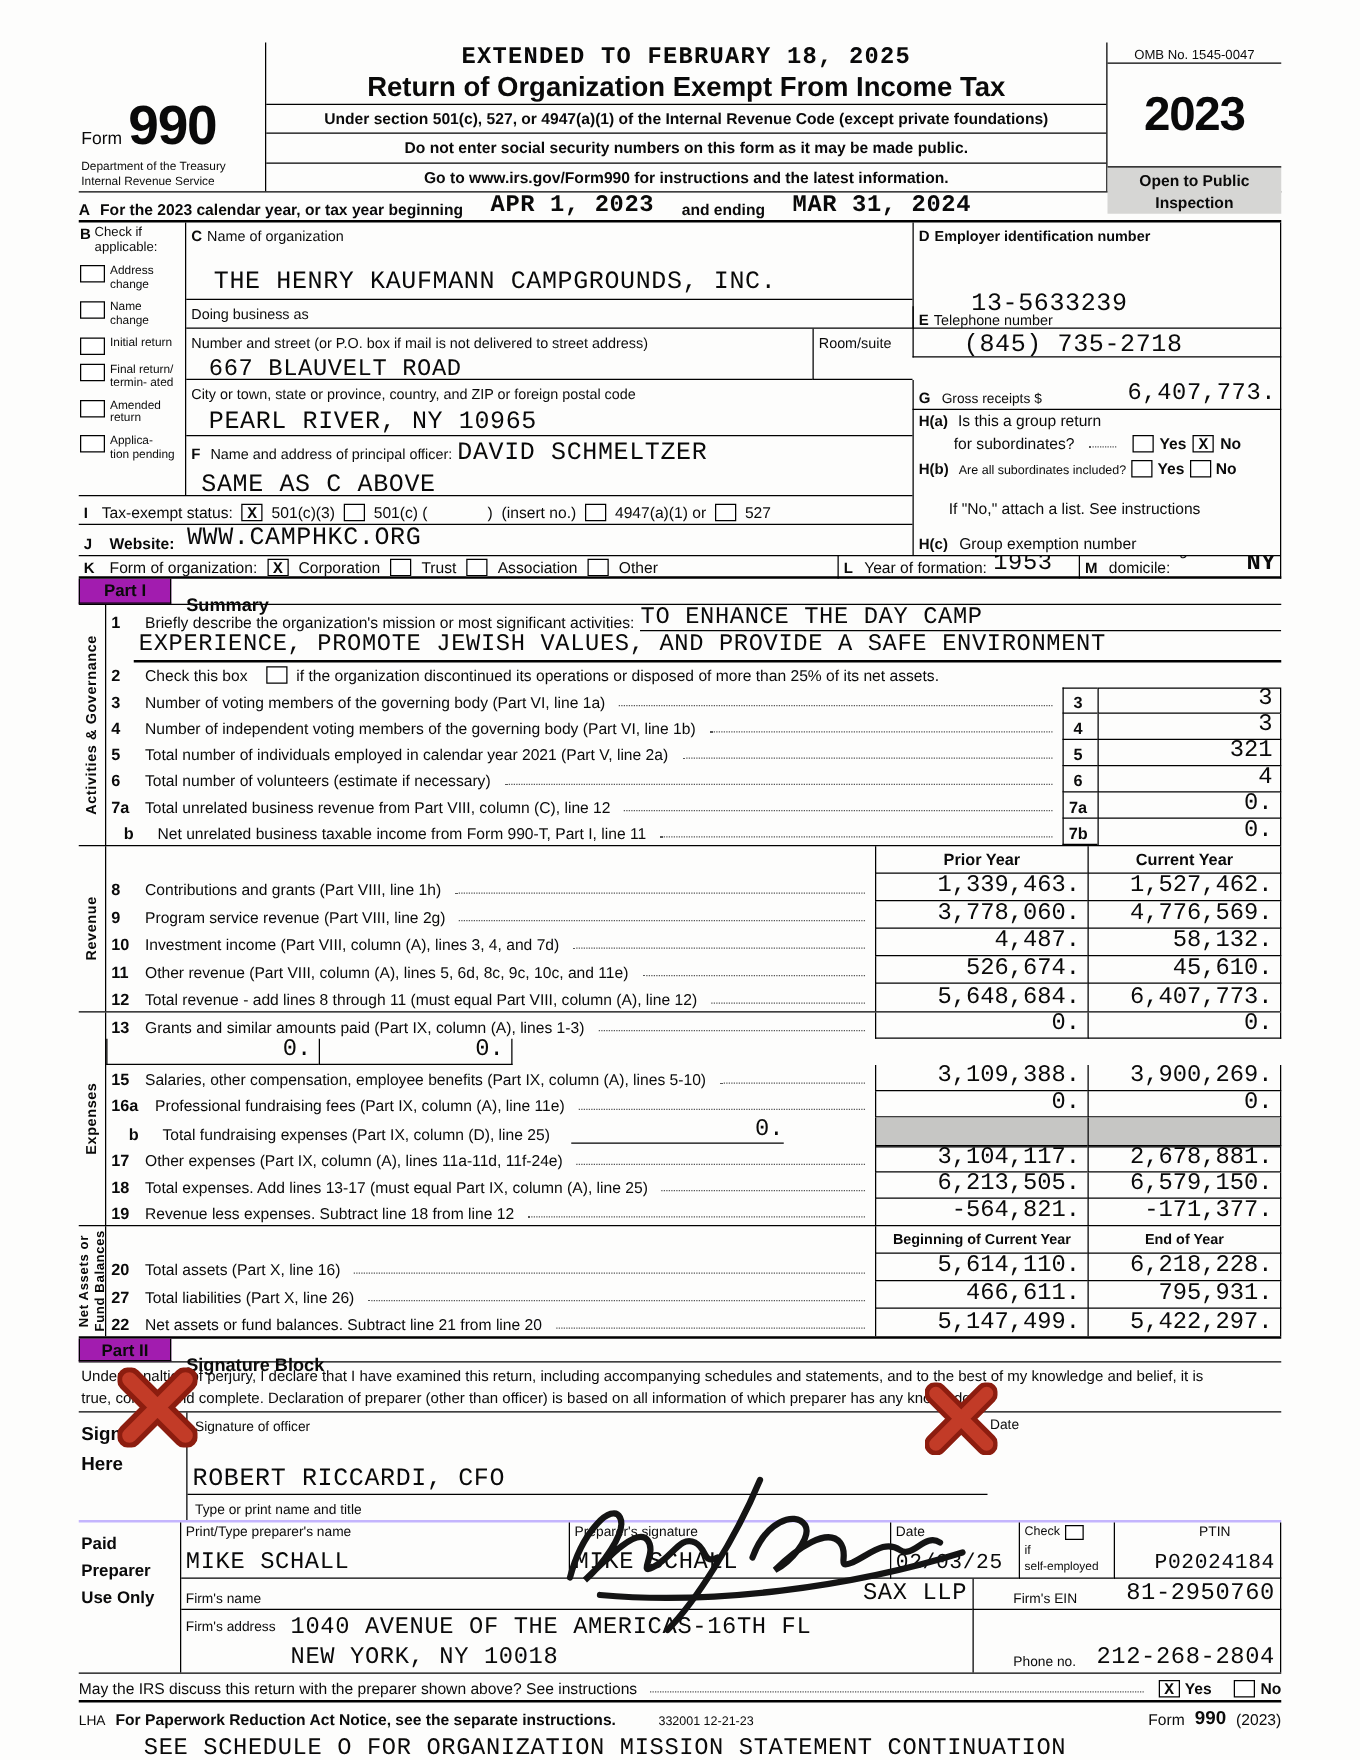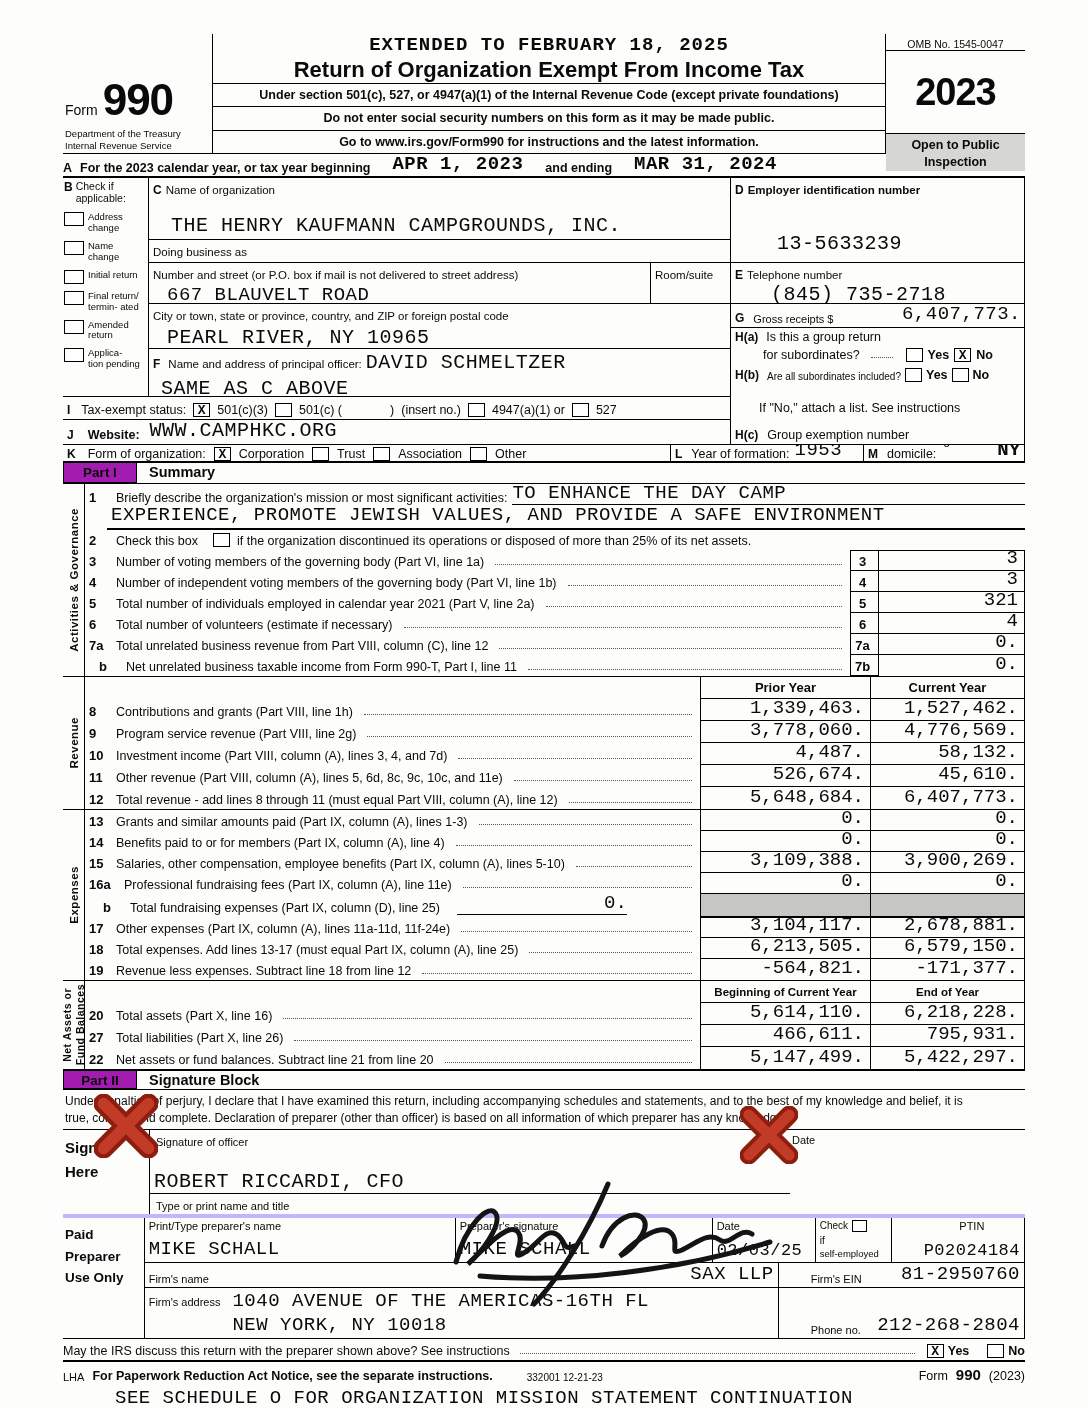"E Telephone number" div.cell { top: 85px -> 67px }
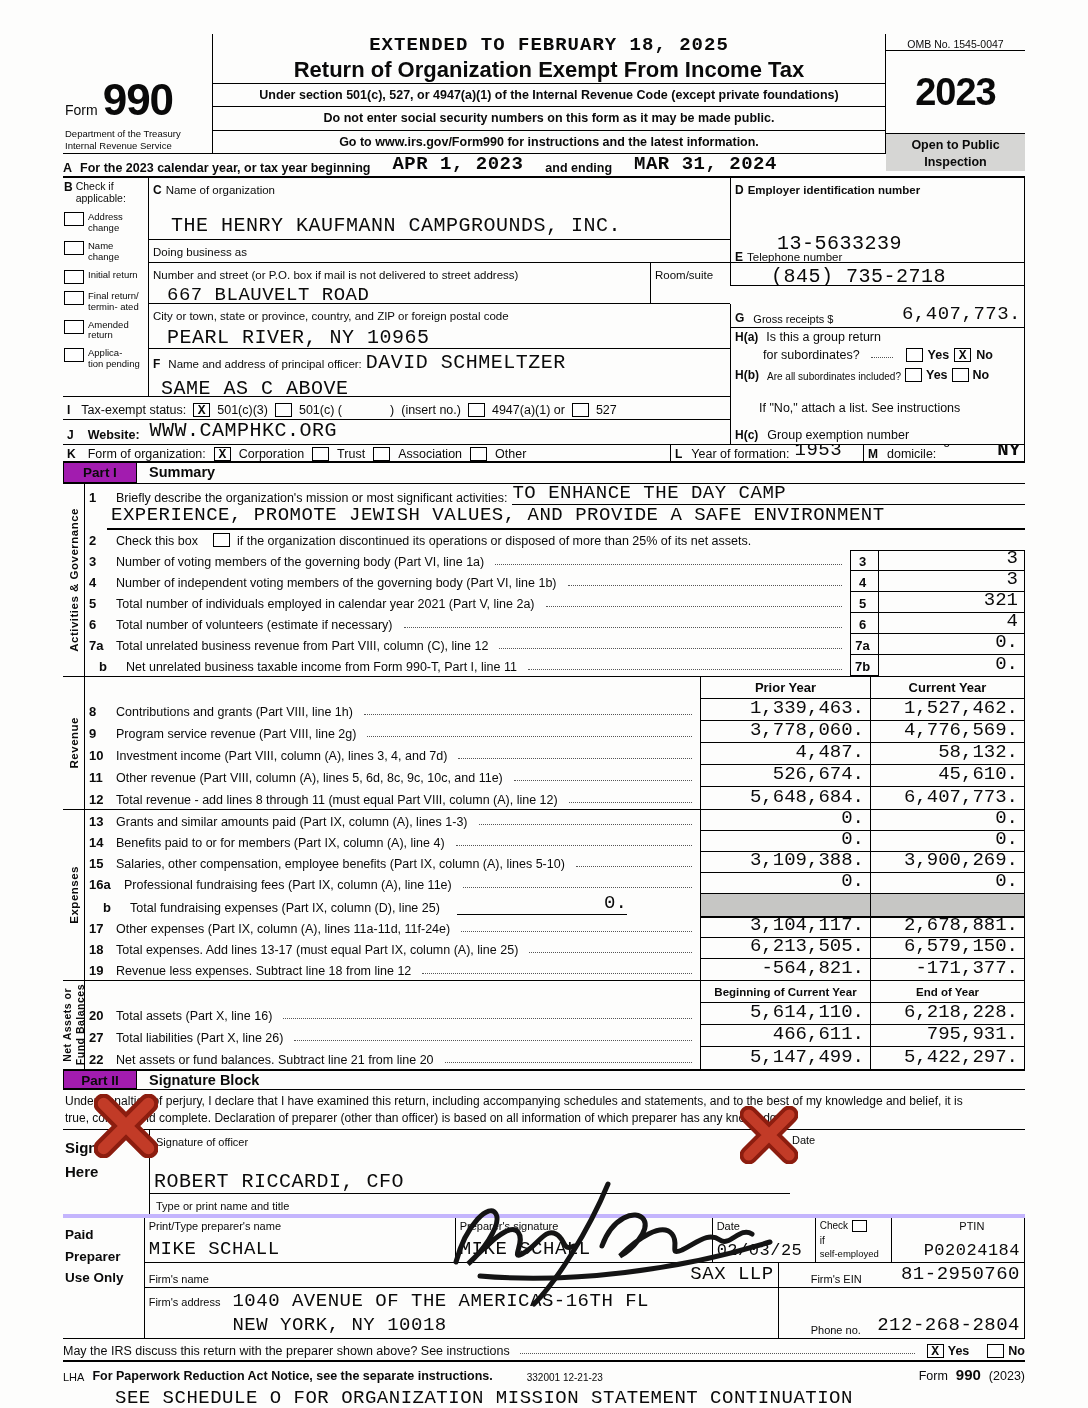"Summary" .part-title { padding: 1px 0 0 12px -> 14px 0 0 12px }
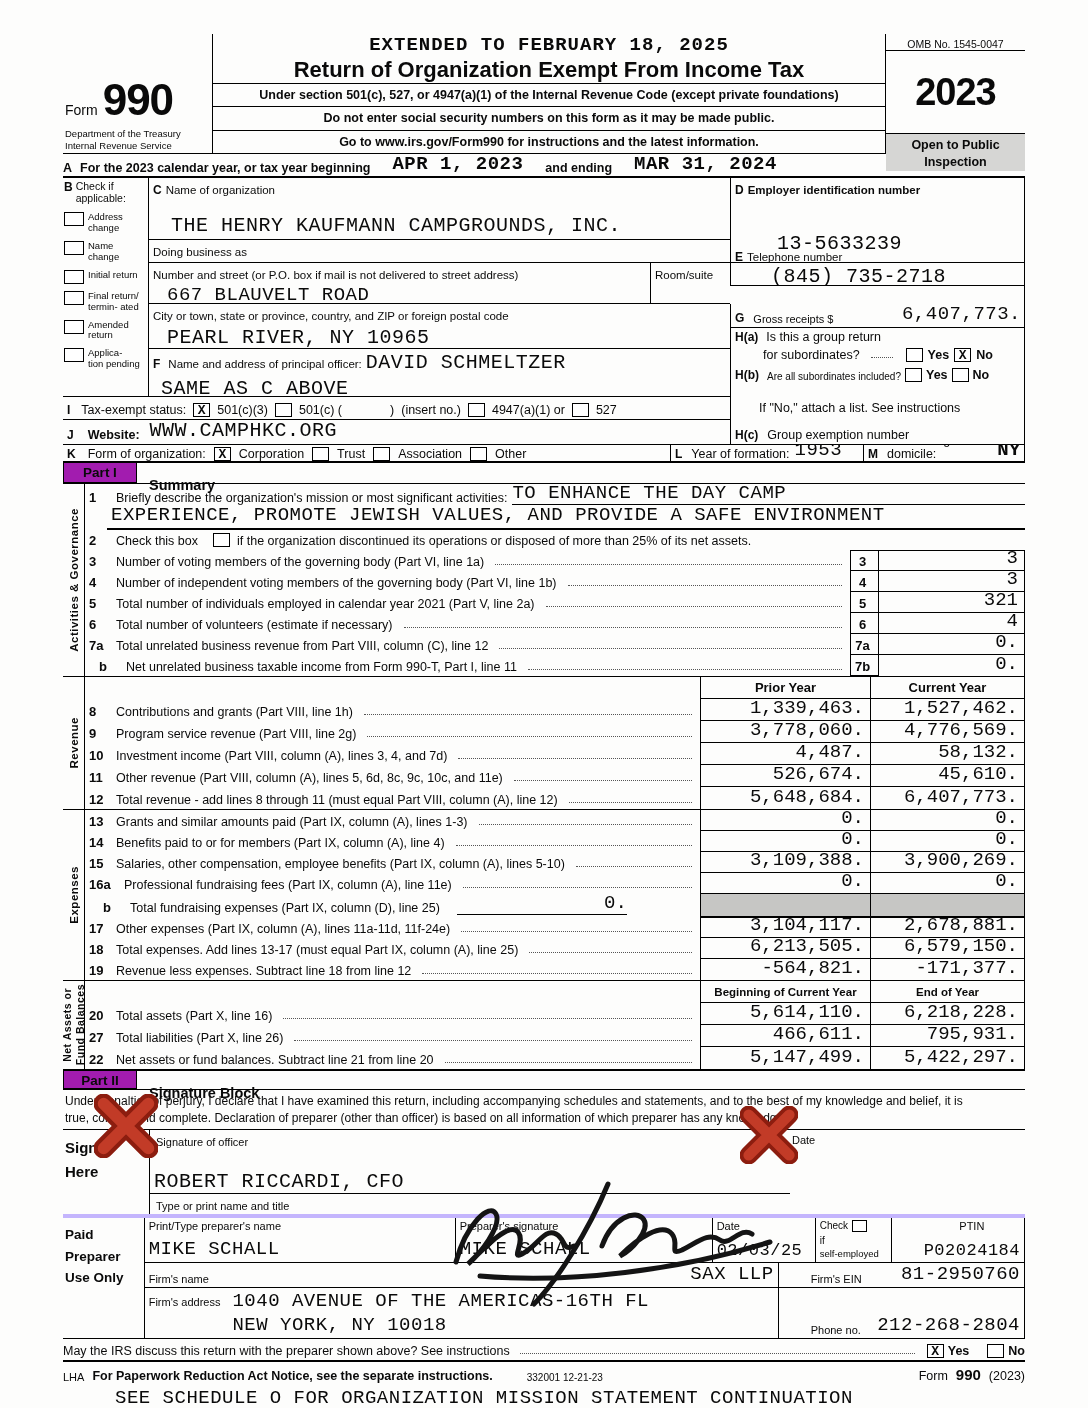"14" div.lab { html: <div> <span>14</span> <span>Benefits paid to or for members (Part IX, column (A), line 4)</span> <span></span> </div> -> none }
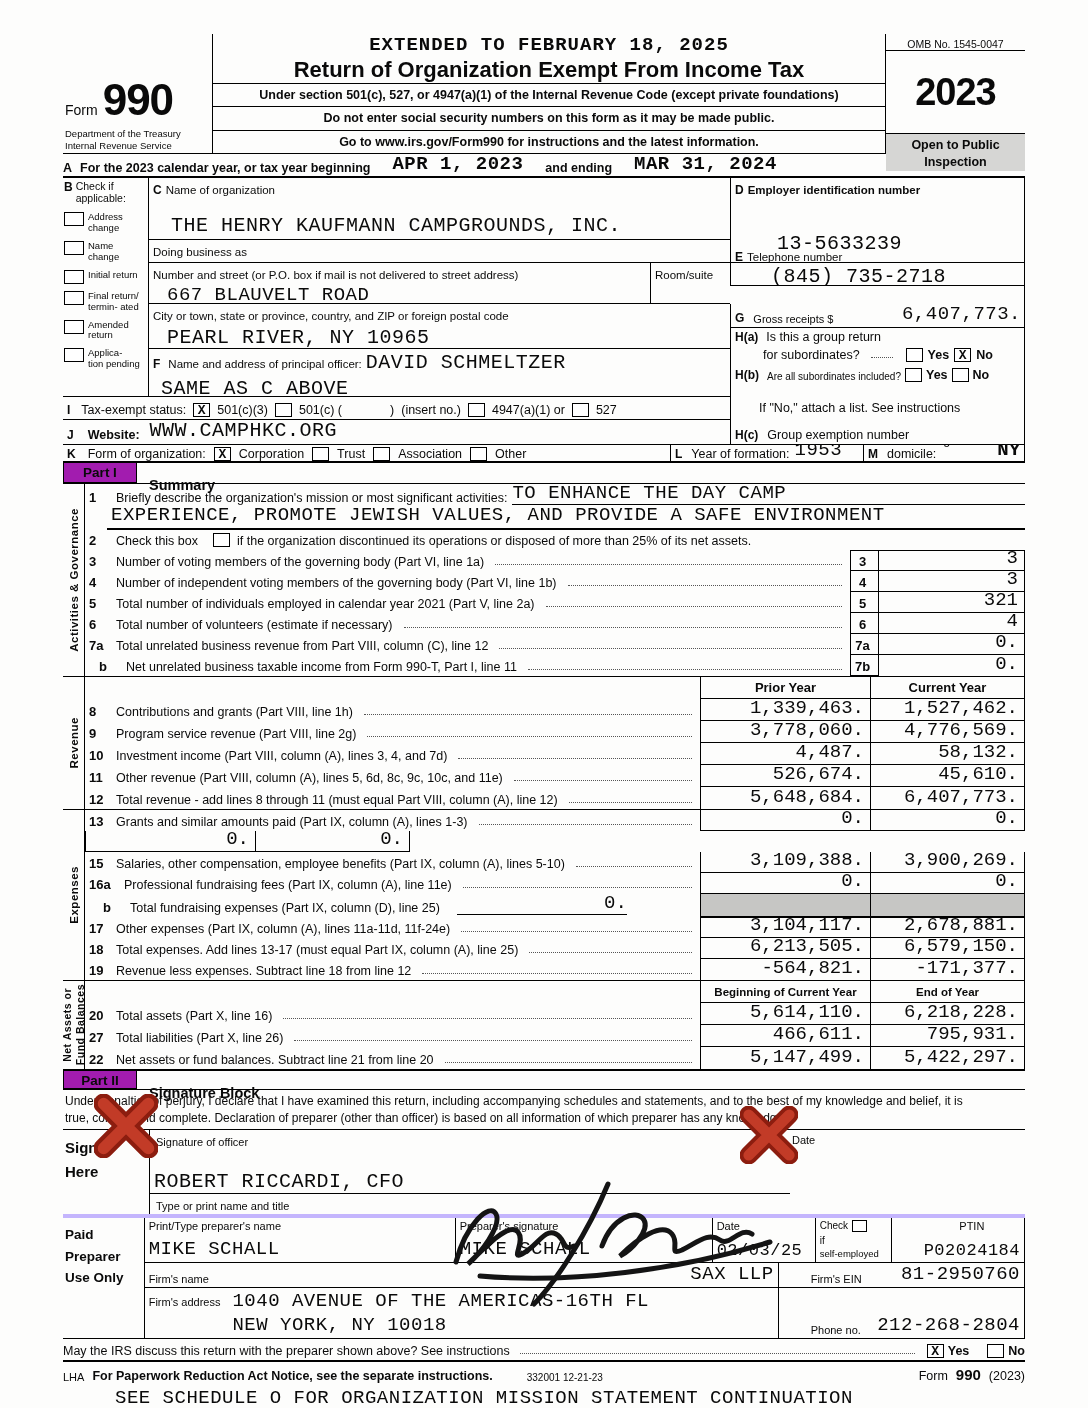"Sign" .sign-block { border-bottom: 4px solid #c4b5fd -> 2px solid #c4b5fd }
